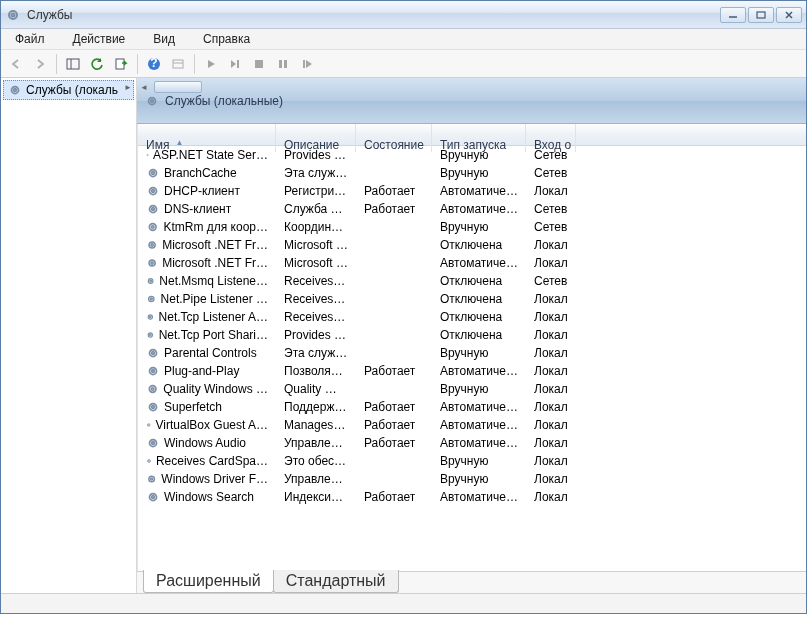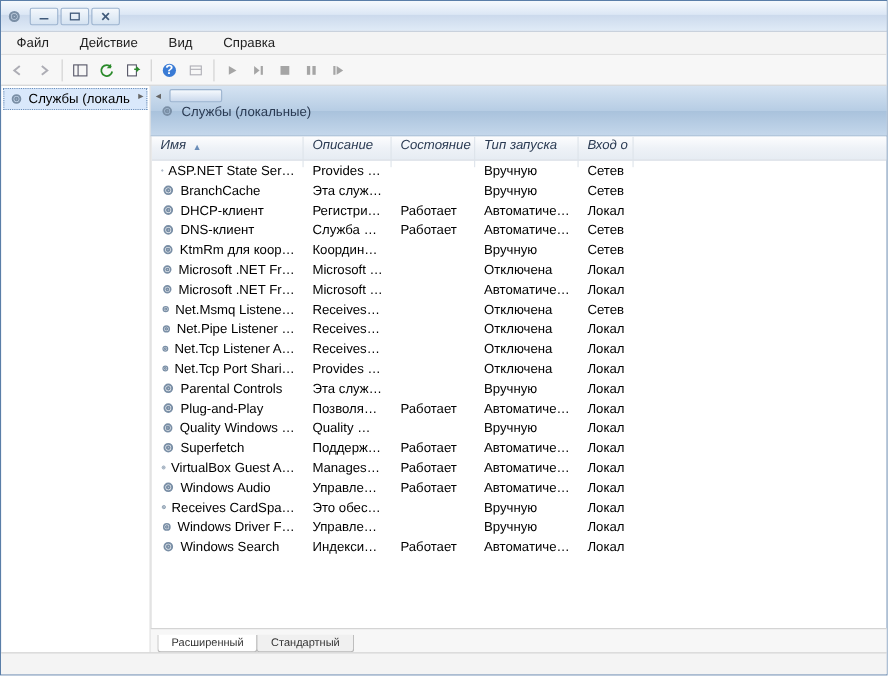"Службы" div.title { html: none -> <div>Службы</div> }
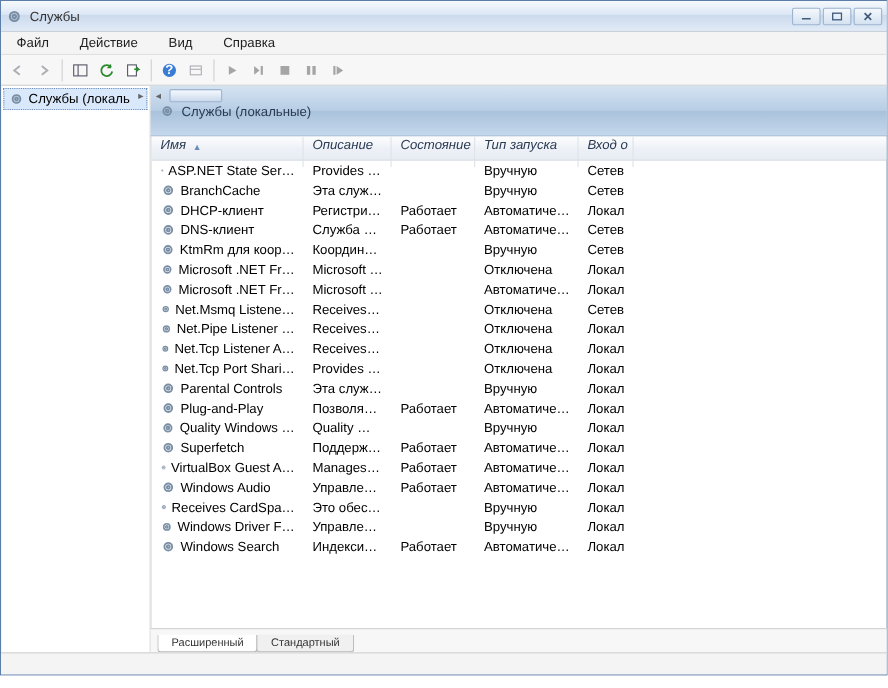"Имя" .col-h { align-items: flex-end -> flex-start; font-style: italic -> none }
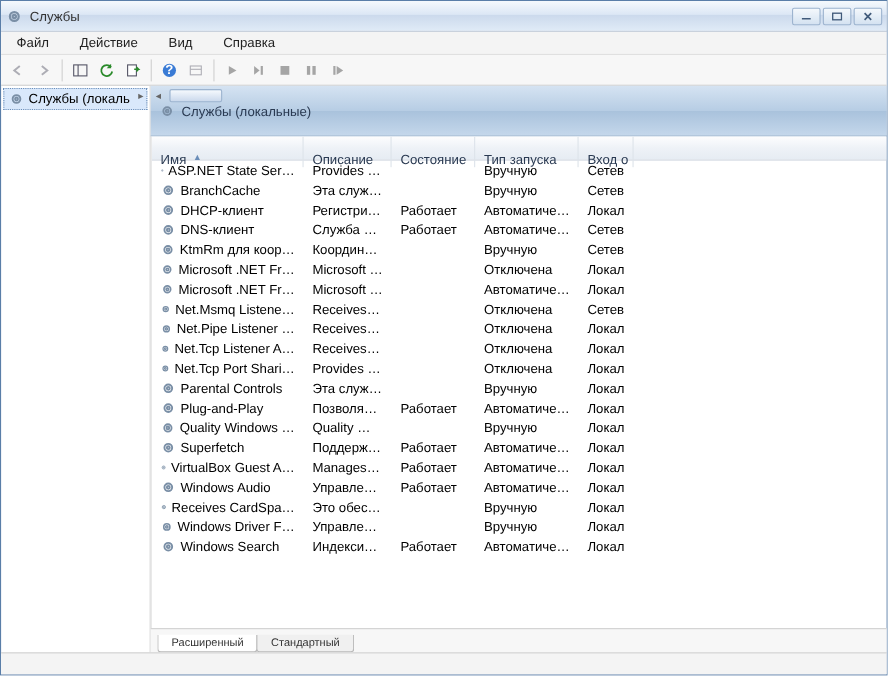"Расширенный" .tab { font-size: 10px -> 16px }
